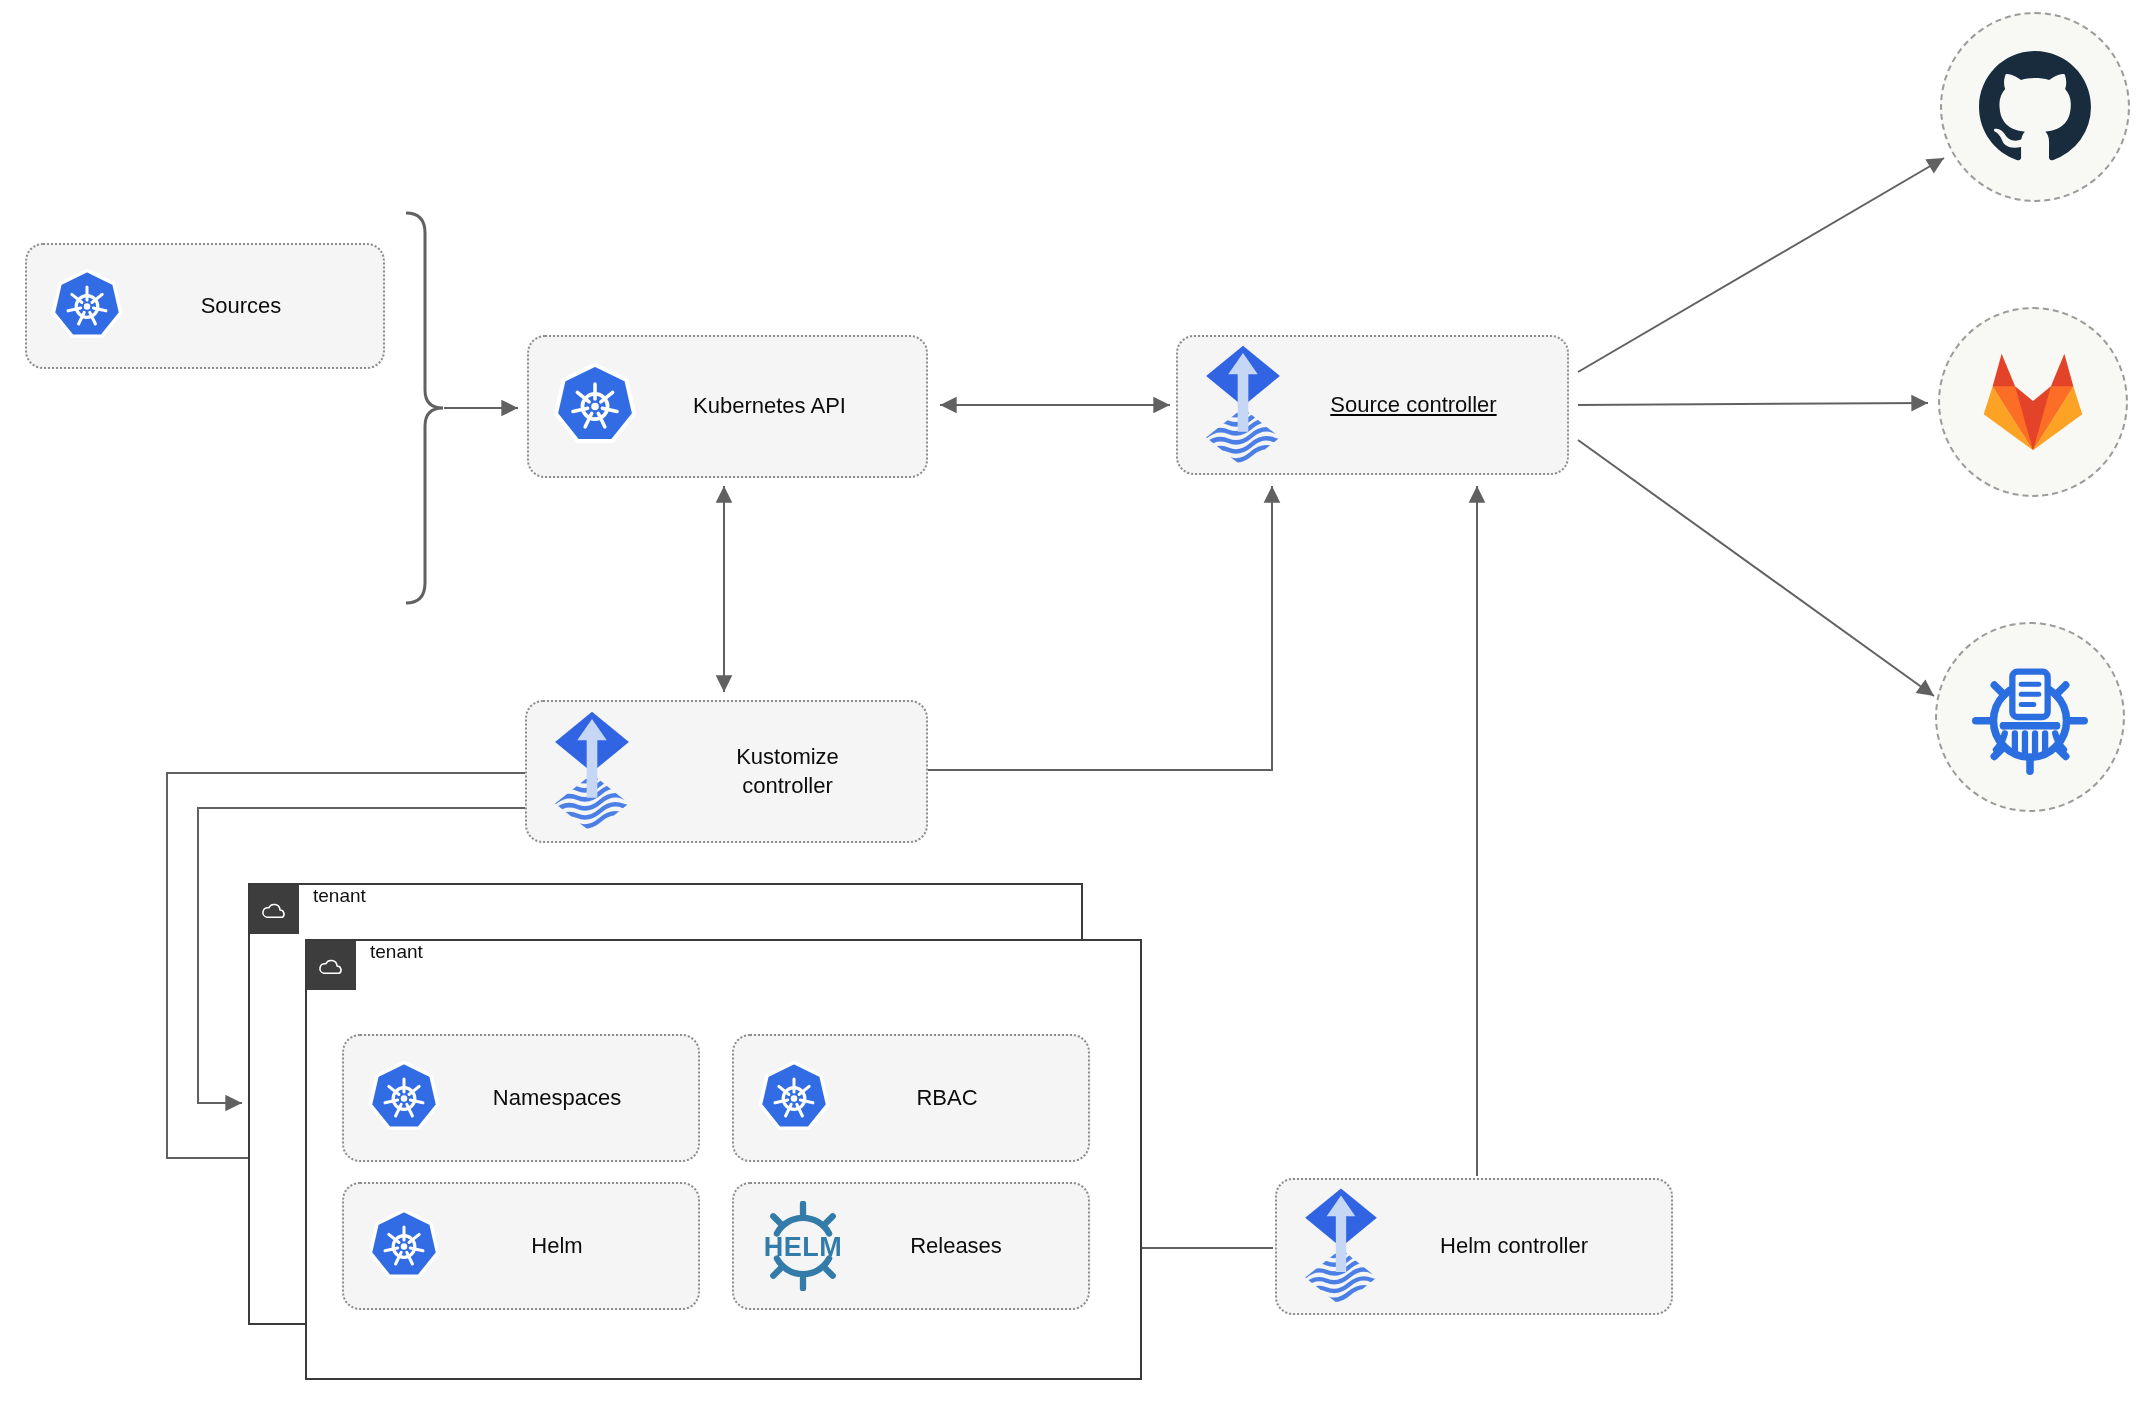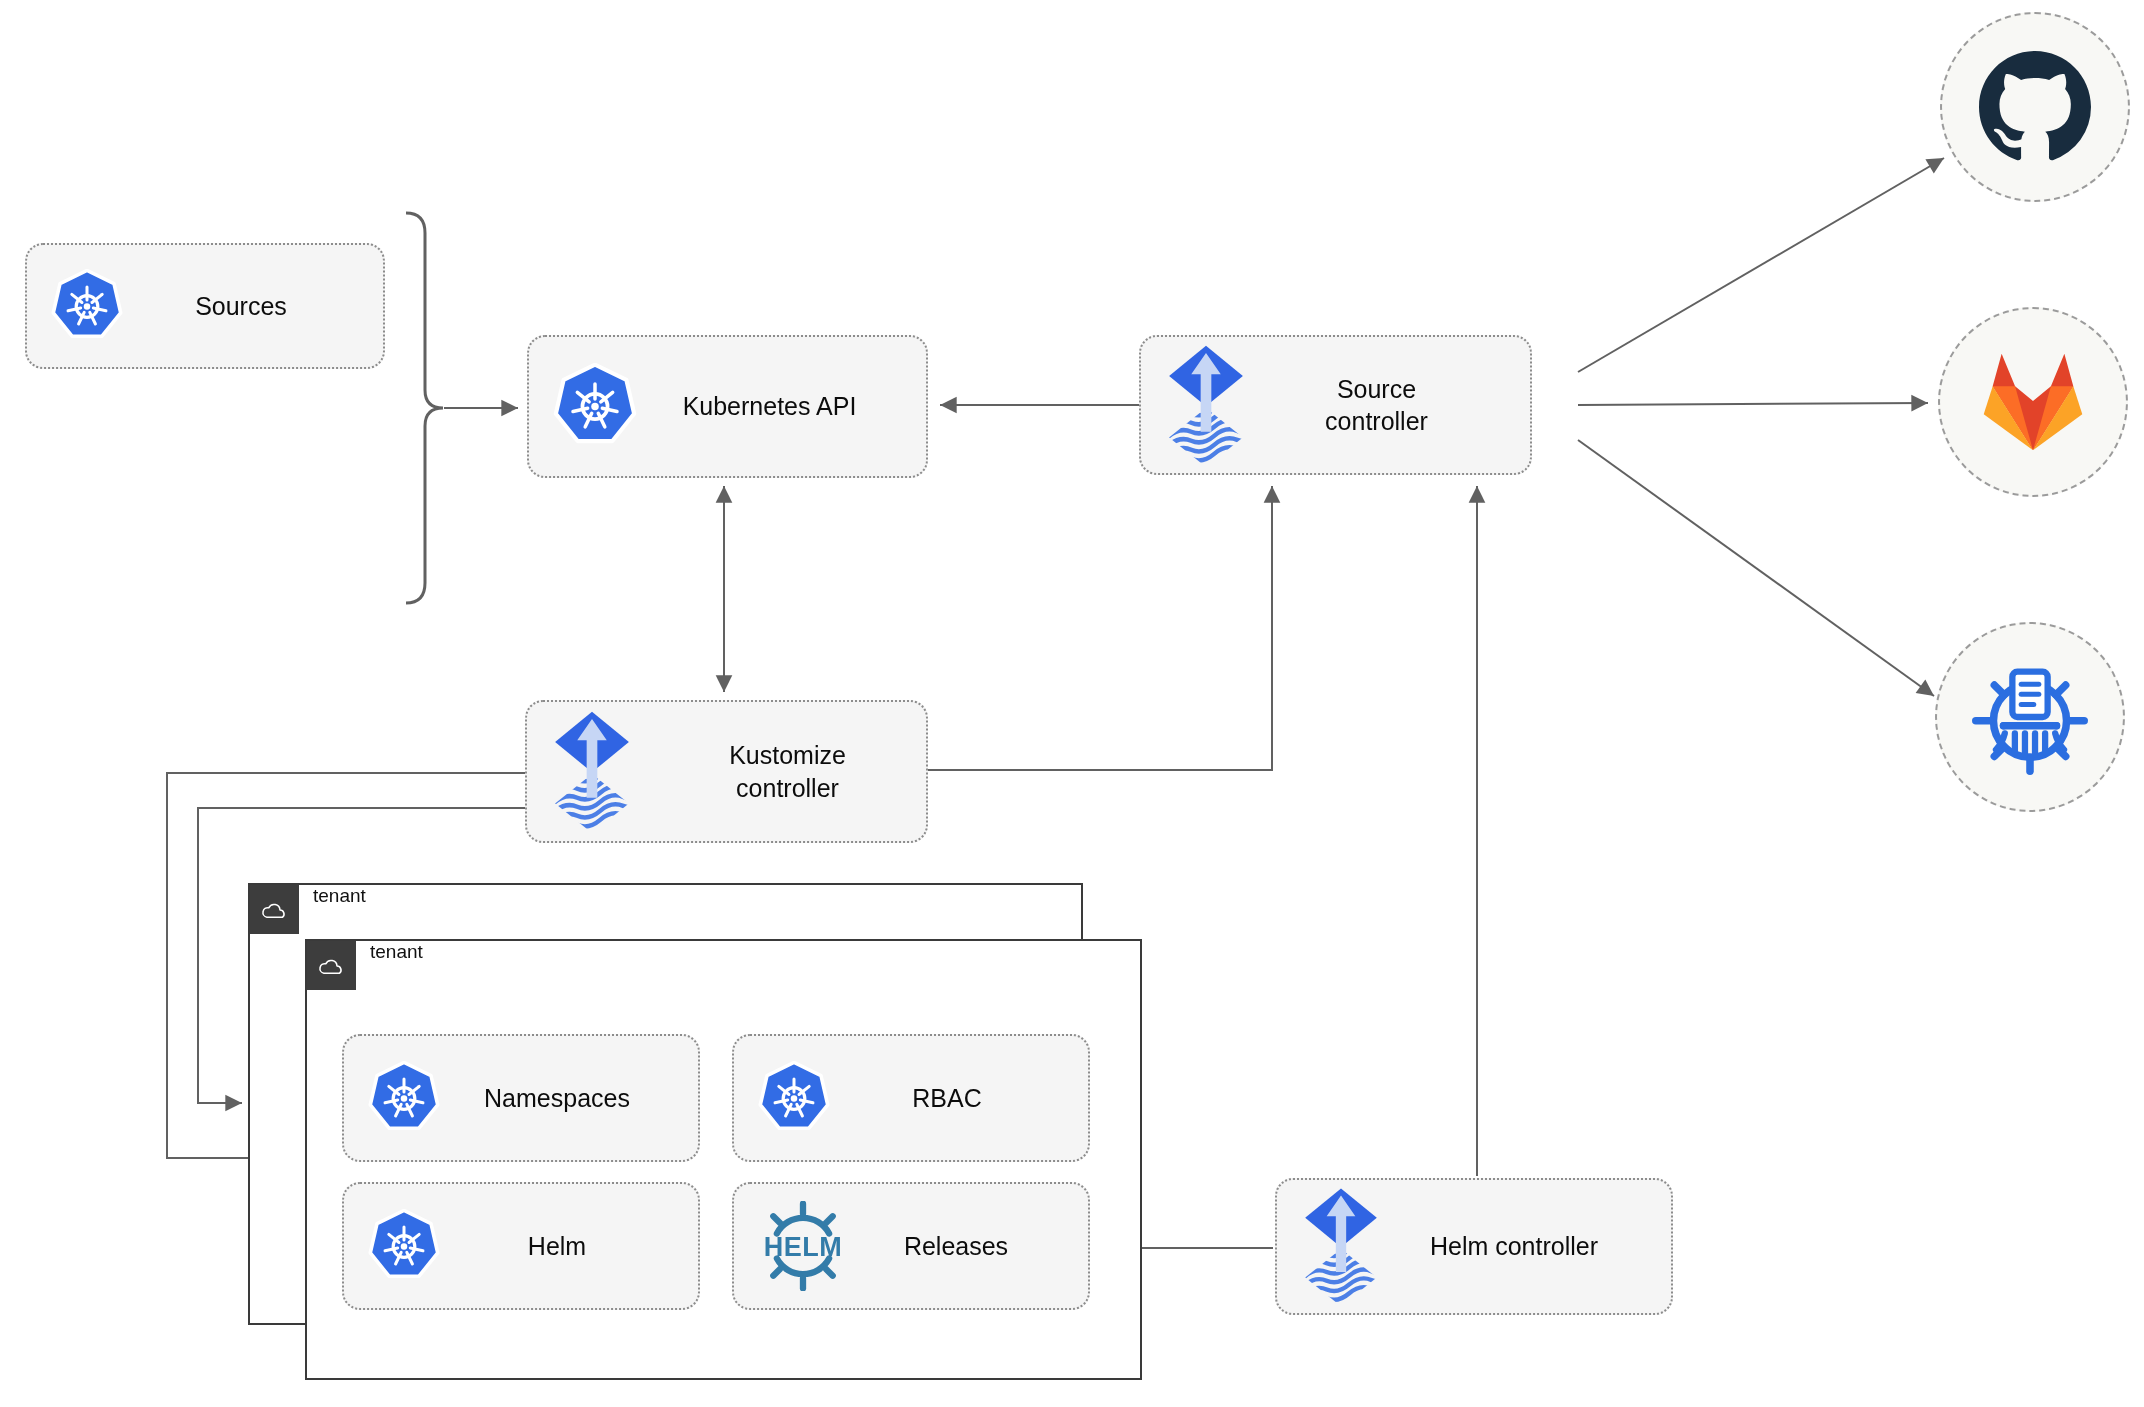"Sources" .pill .lbl { font-size: 25px -> 22px }
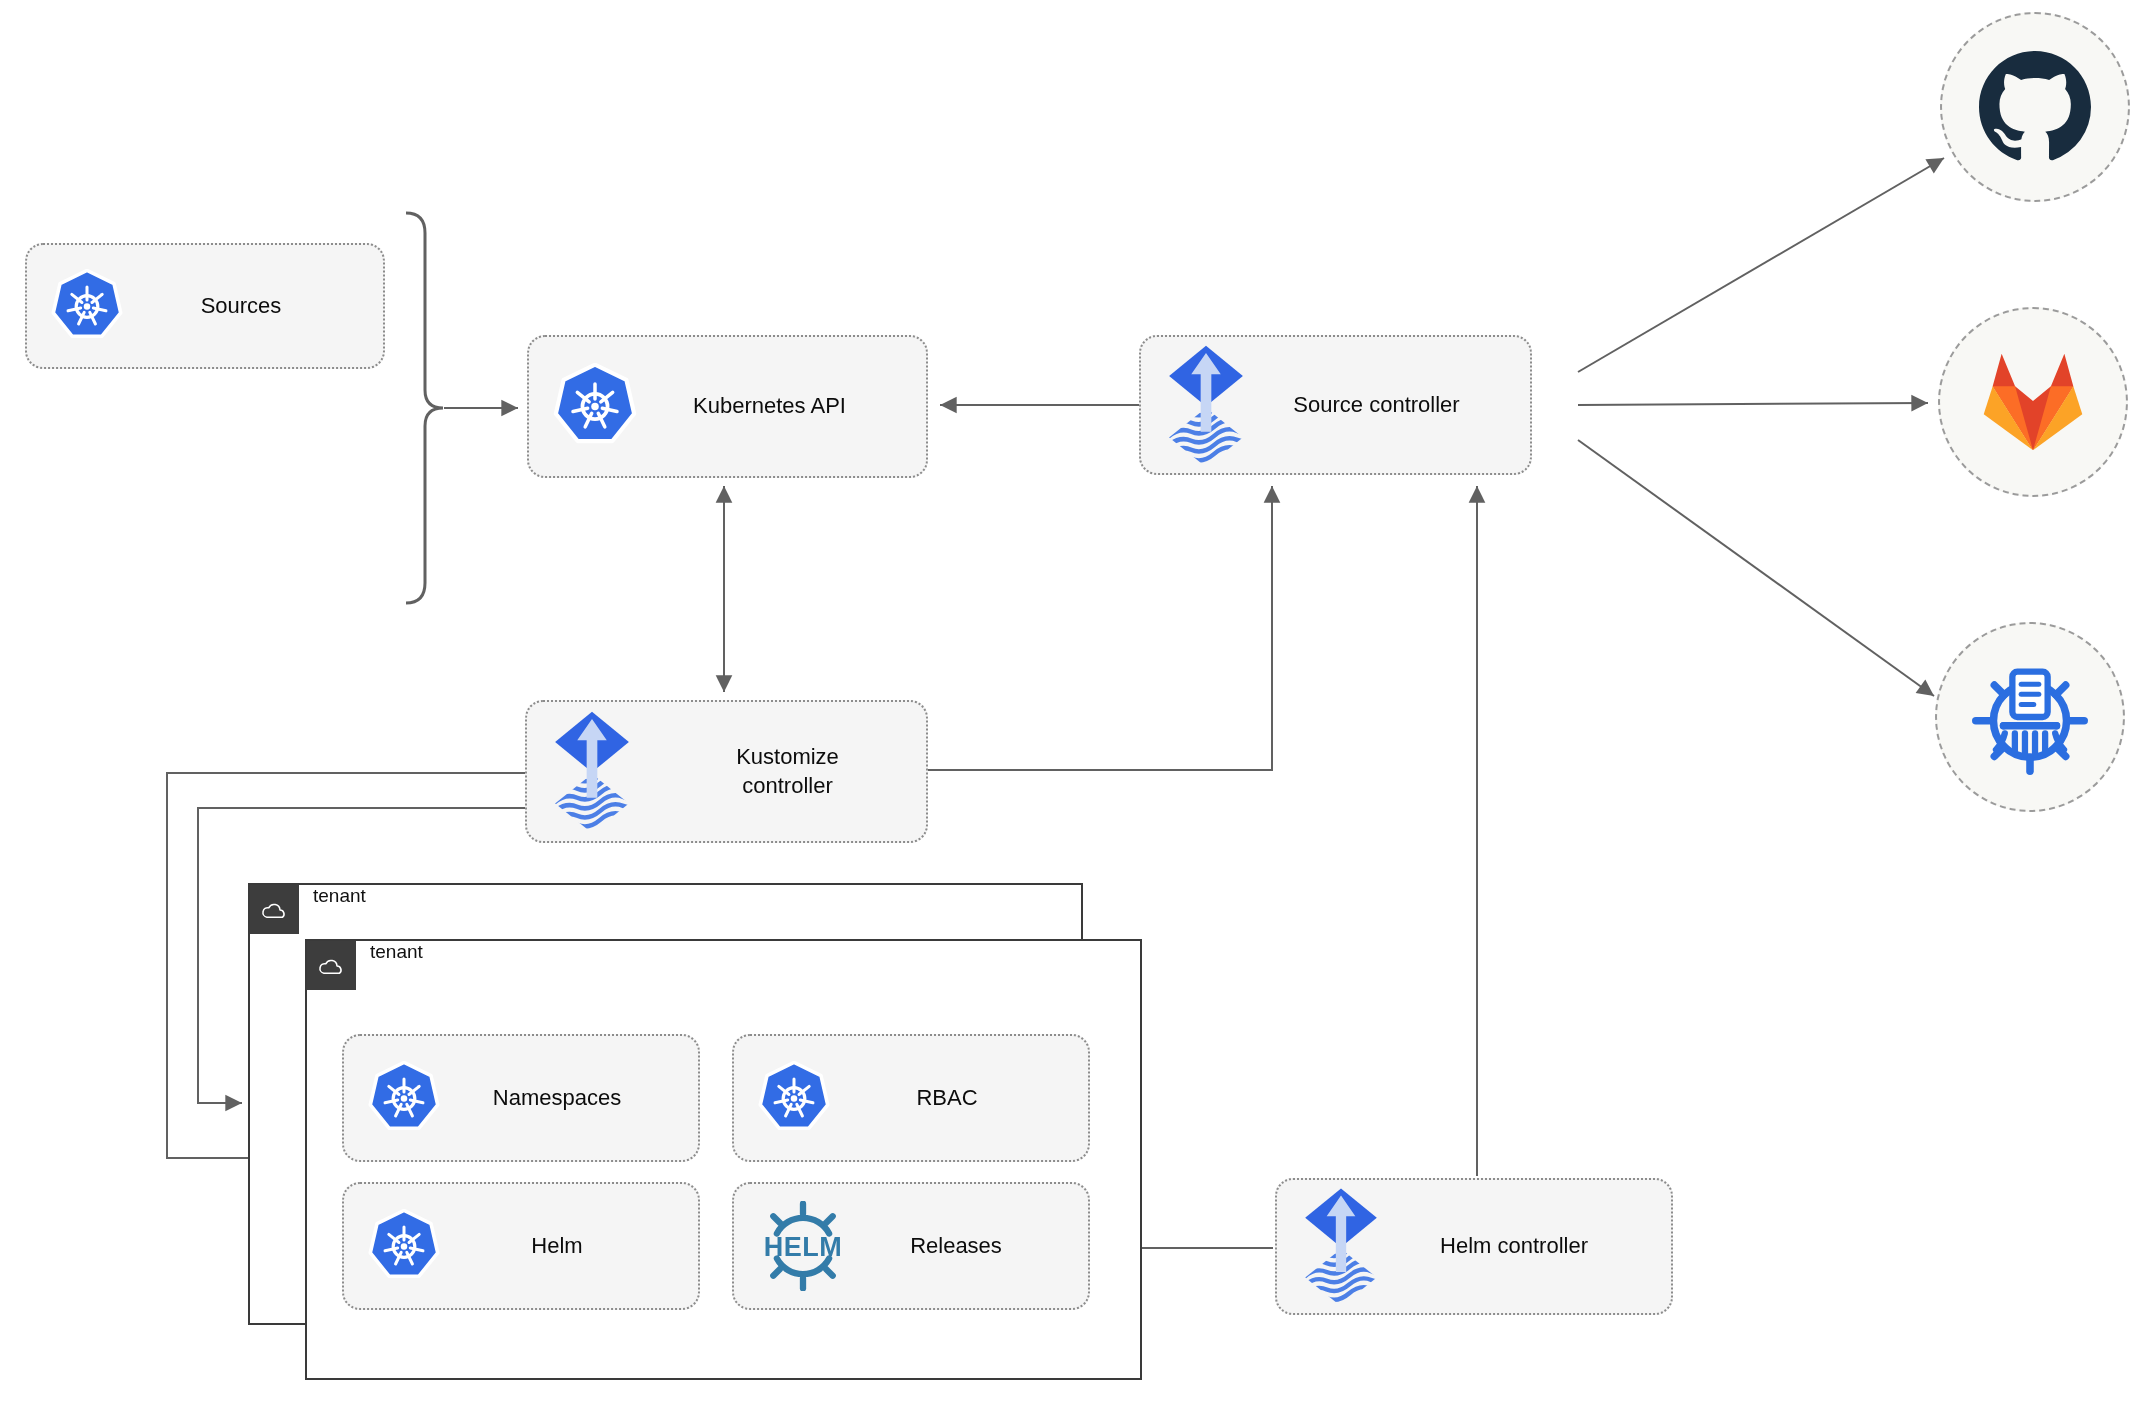"Source controller" div.pill { left: 1139px -> 1176px; text-decoration: none -> underline }
